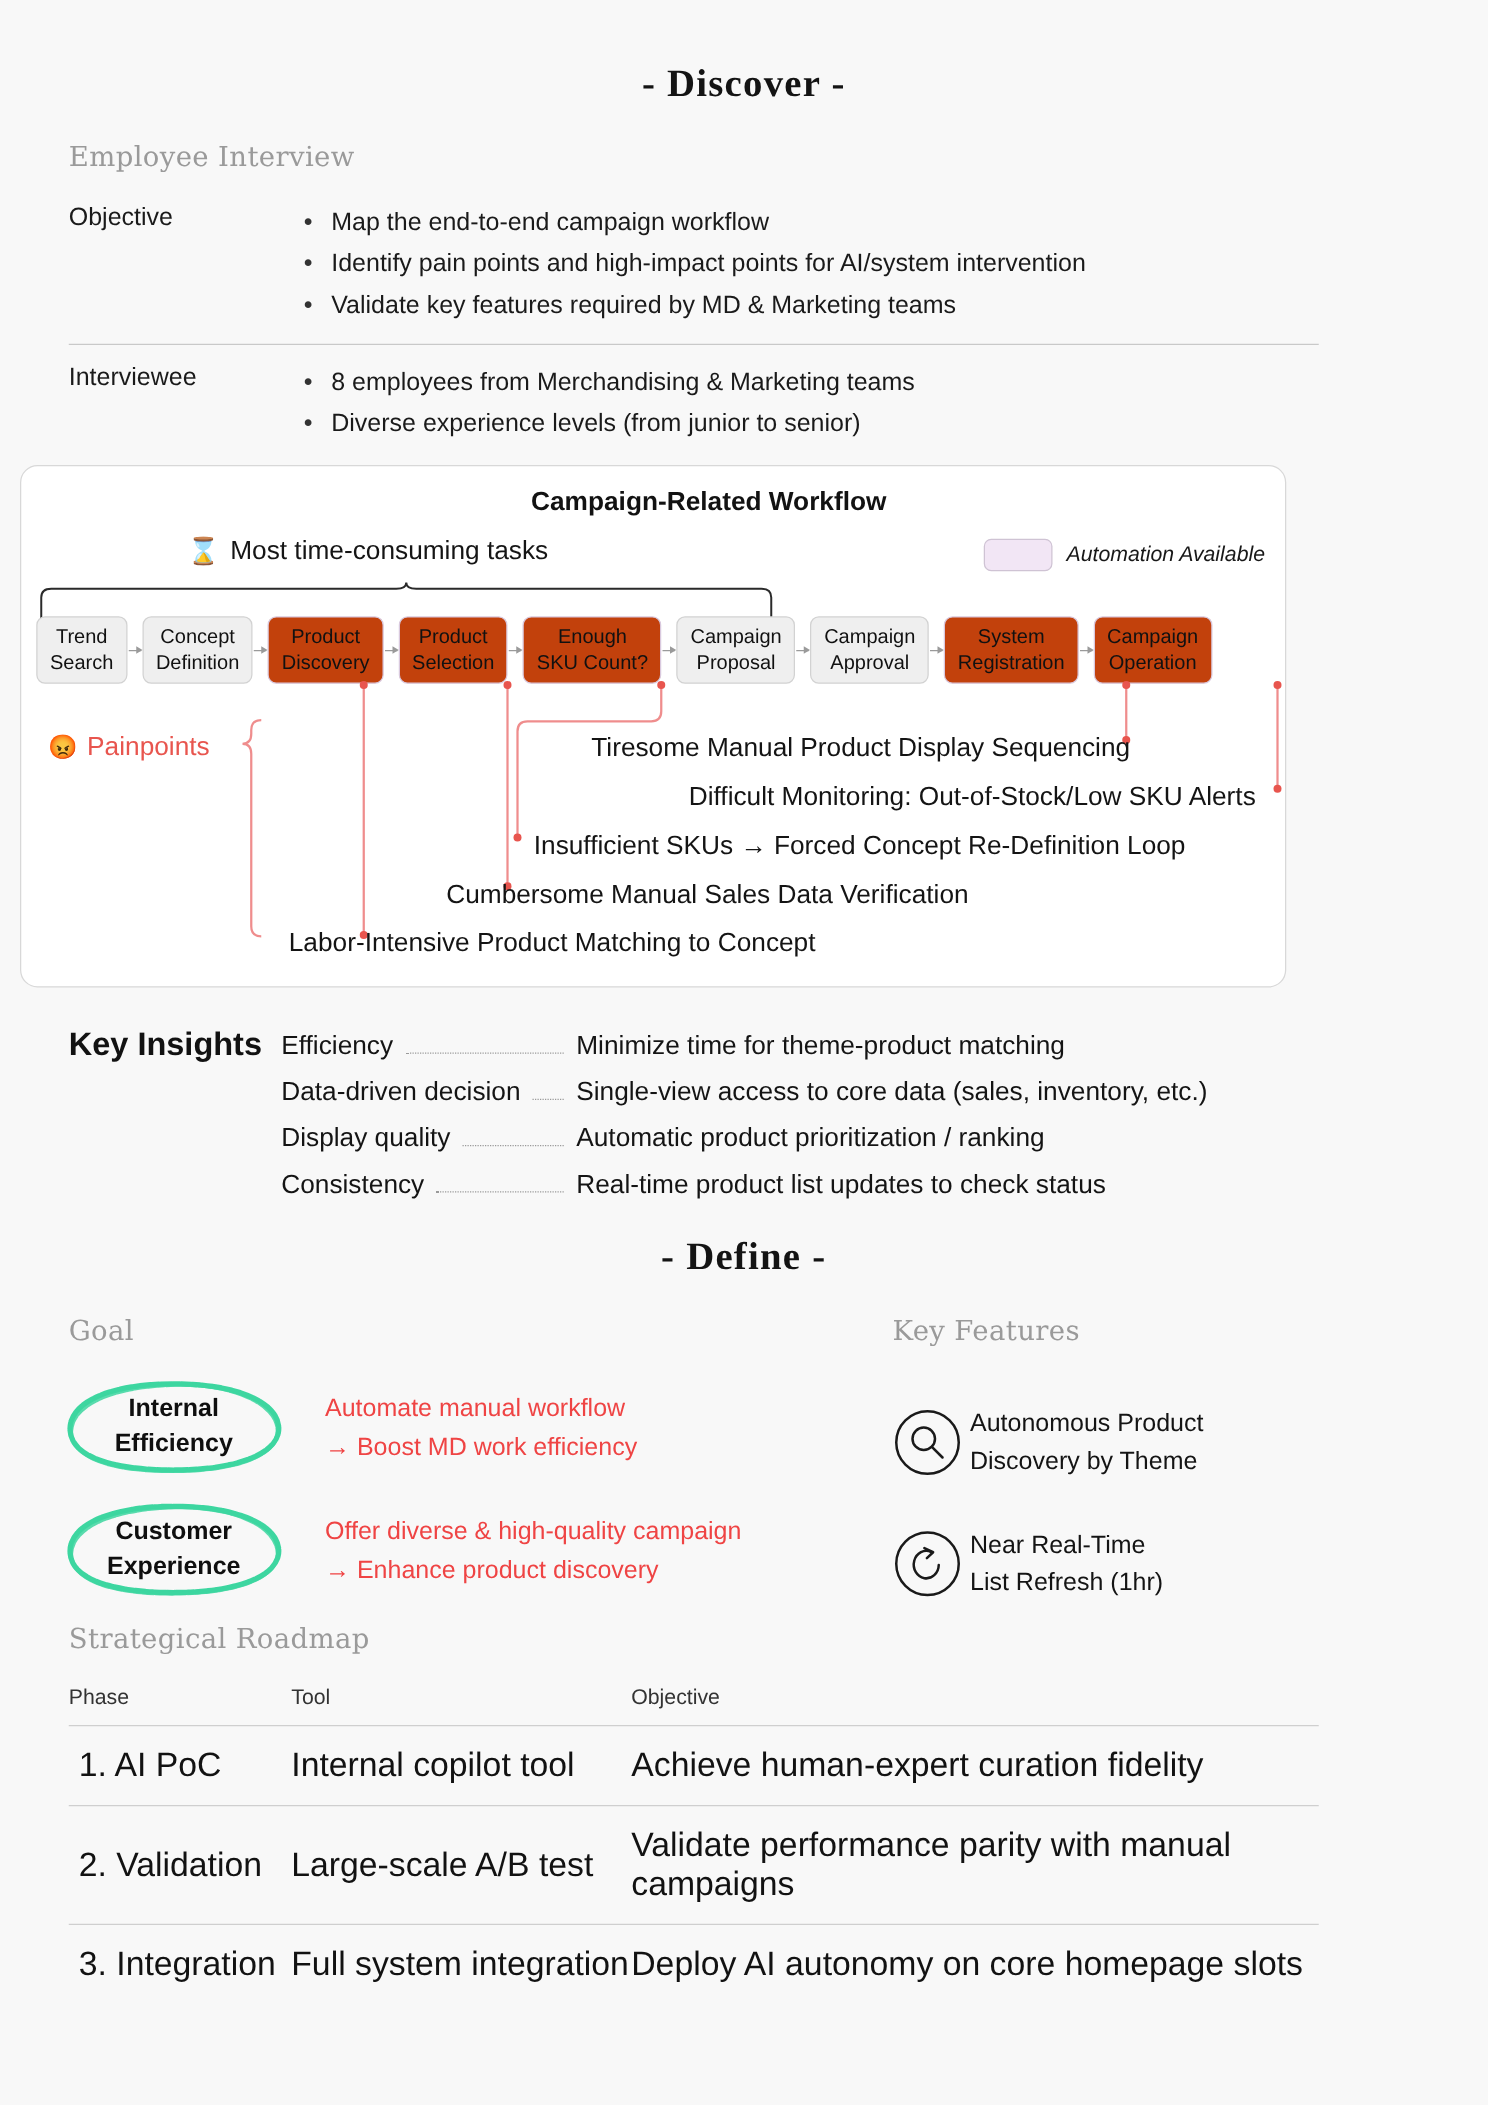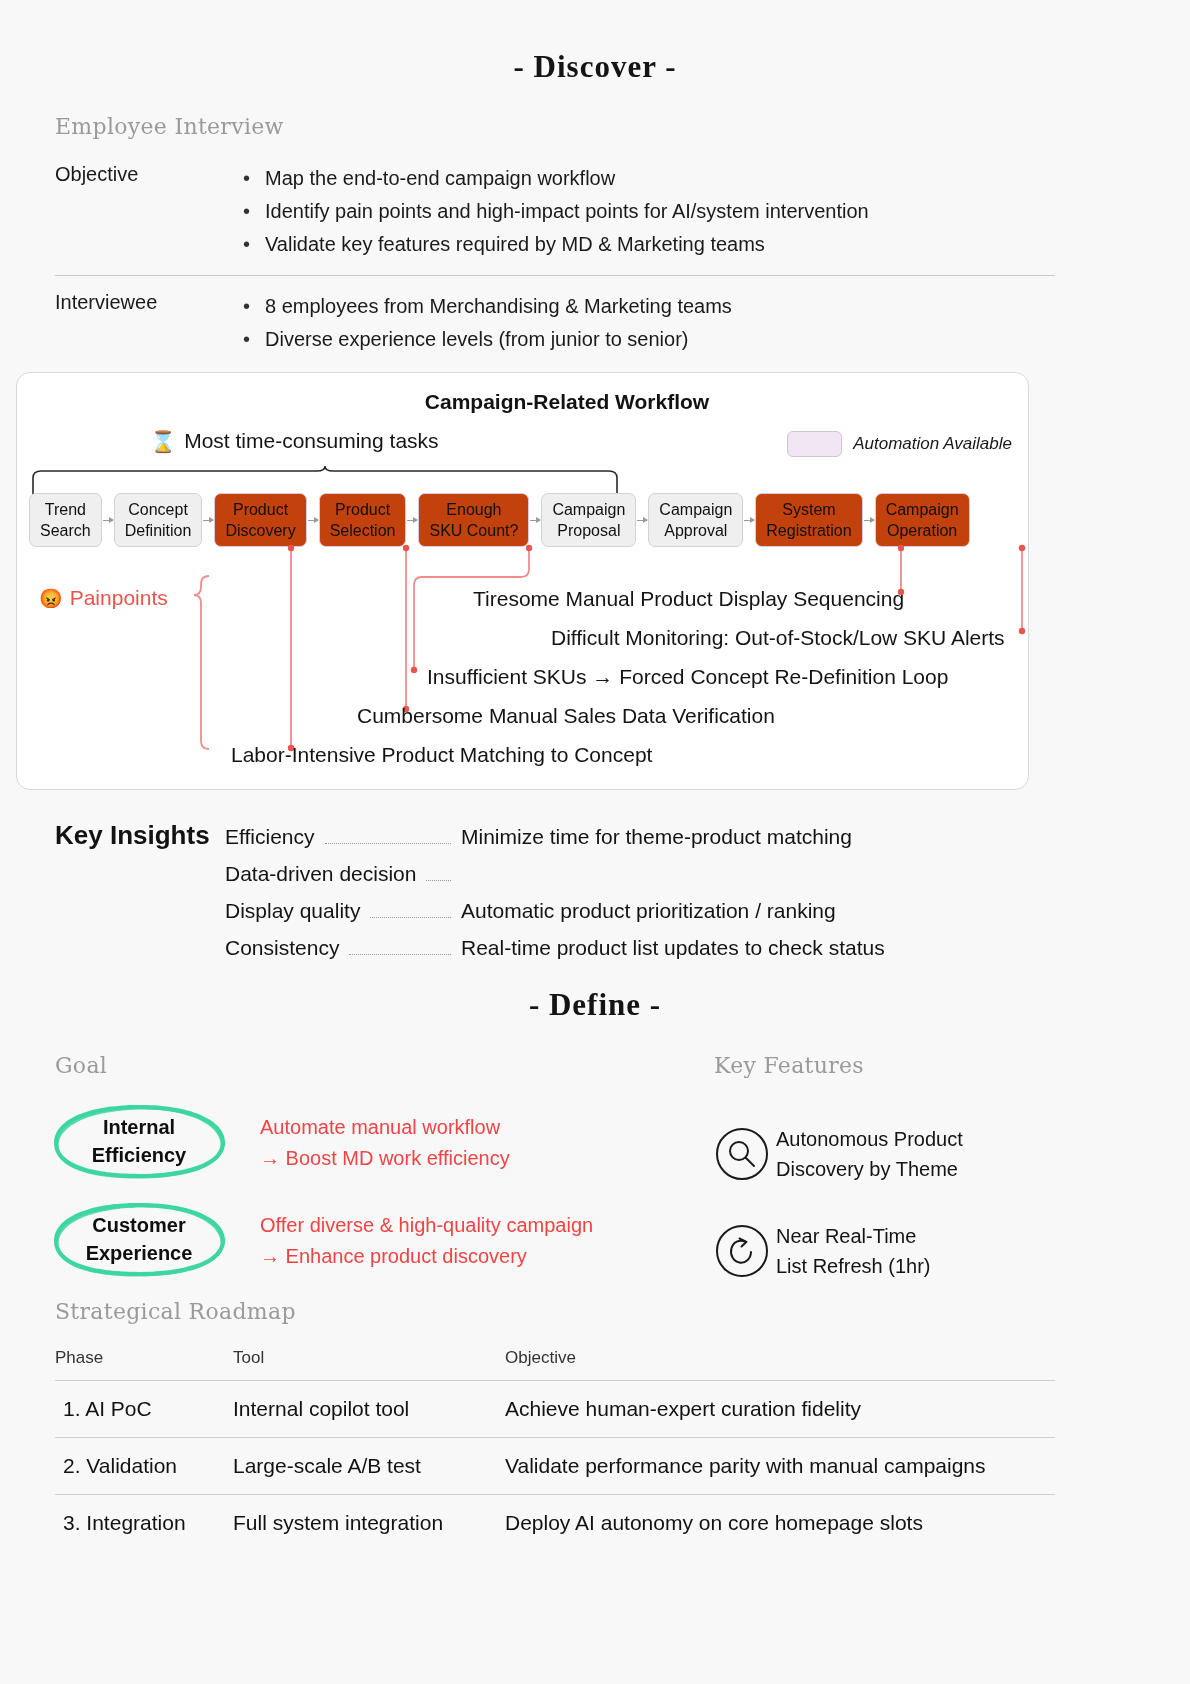"Single-view access to core data" div.ki-val { html: none -> <div>Single-view access to core data (sales, inventory, etc.)</div> }
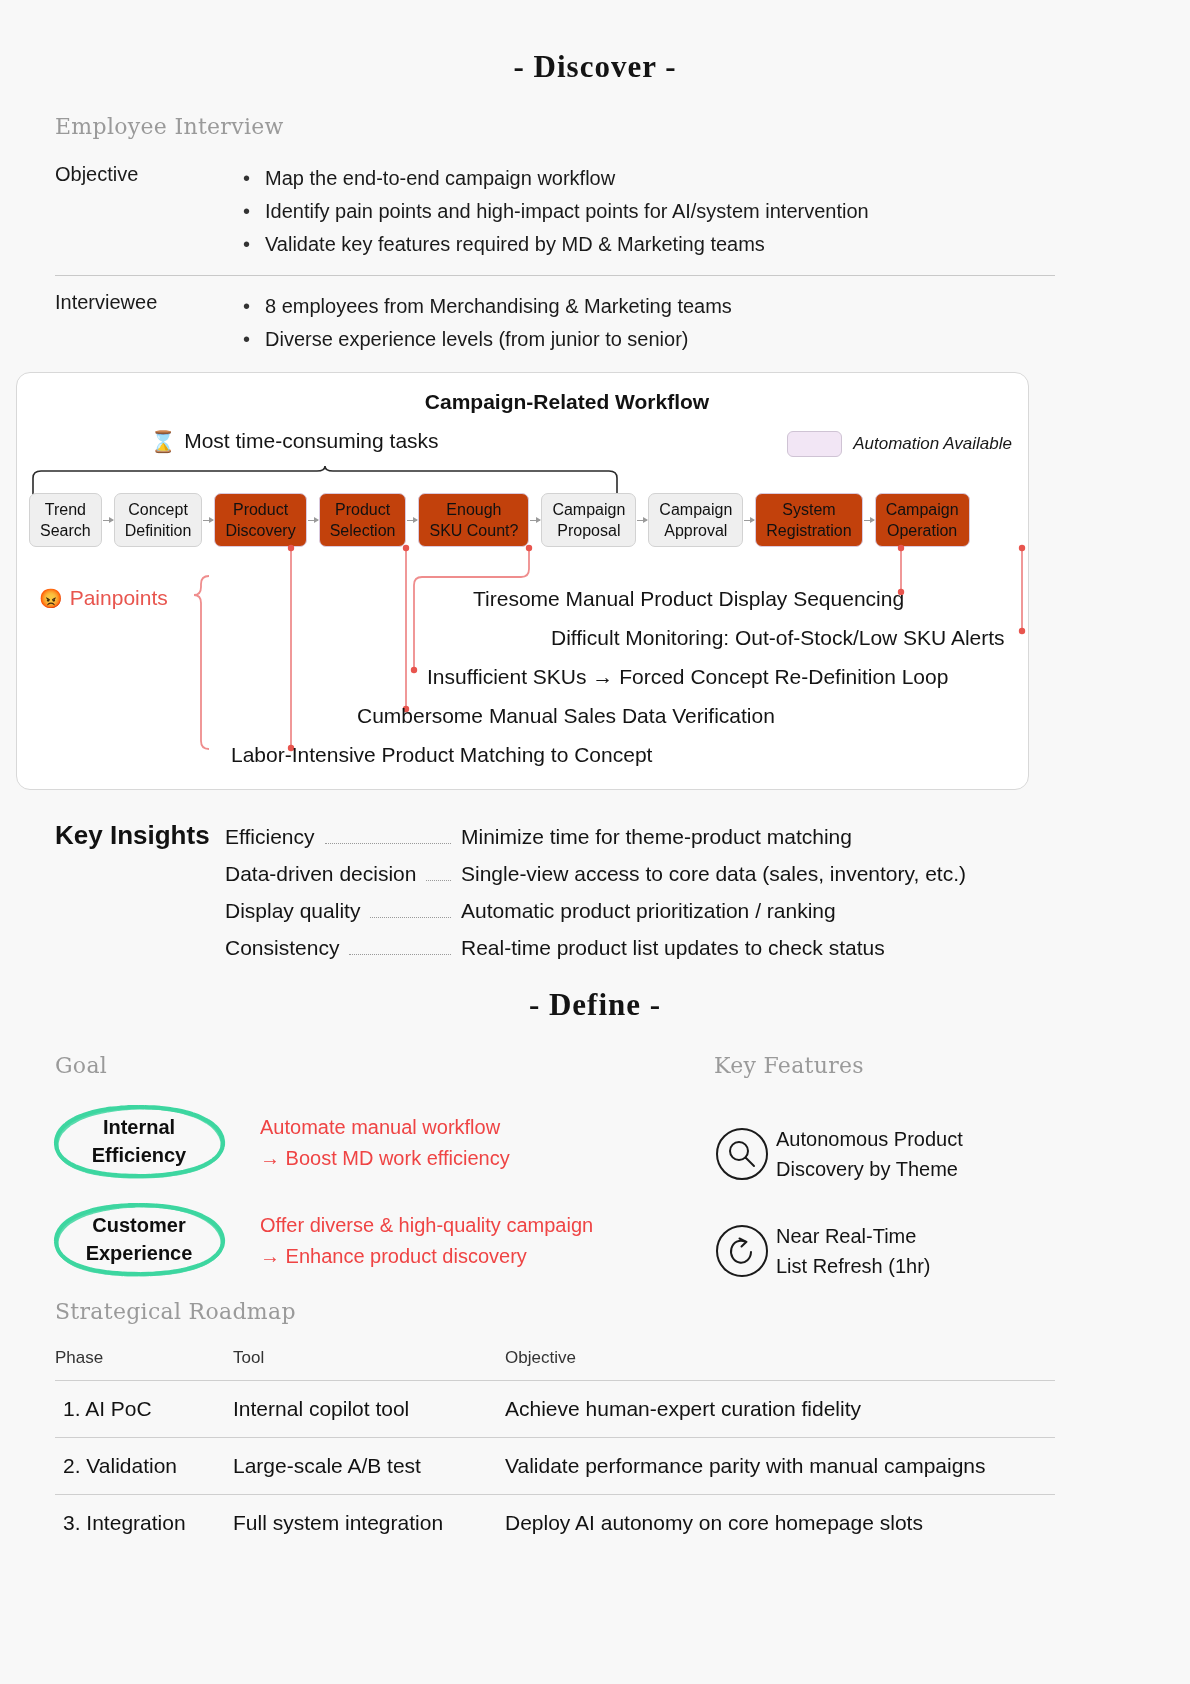"1. AI PoC" .rt-body { font-size: 21px -> 27px }
